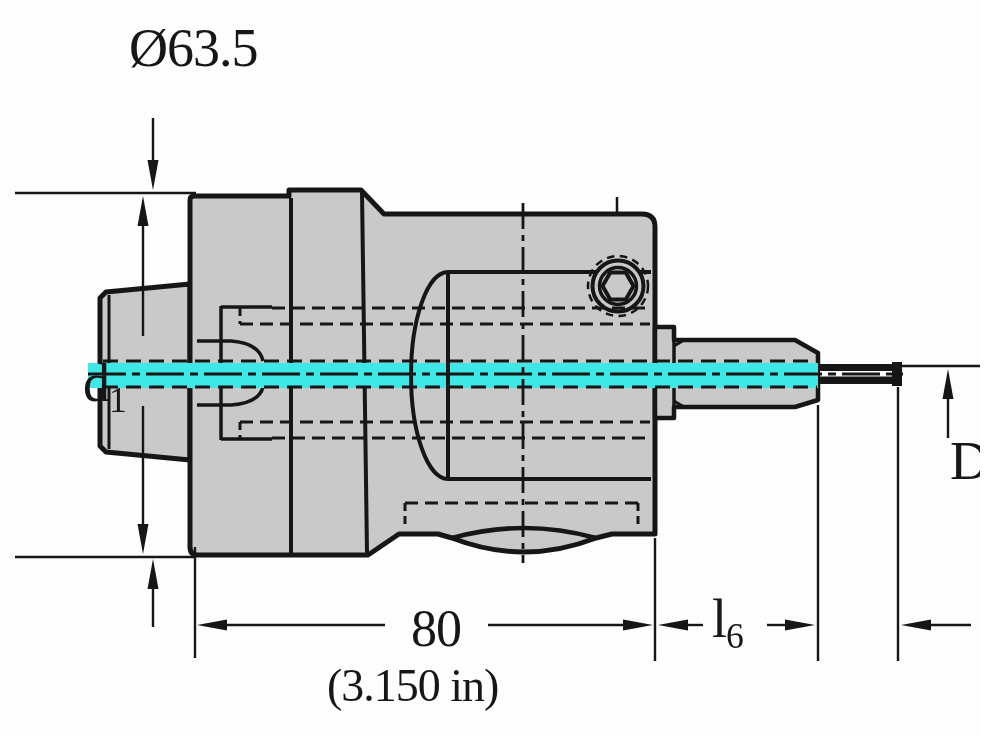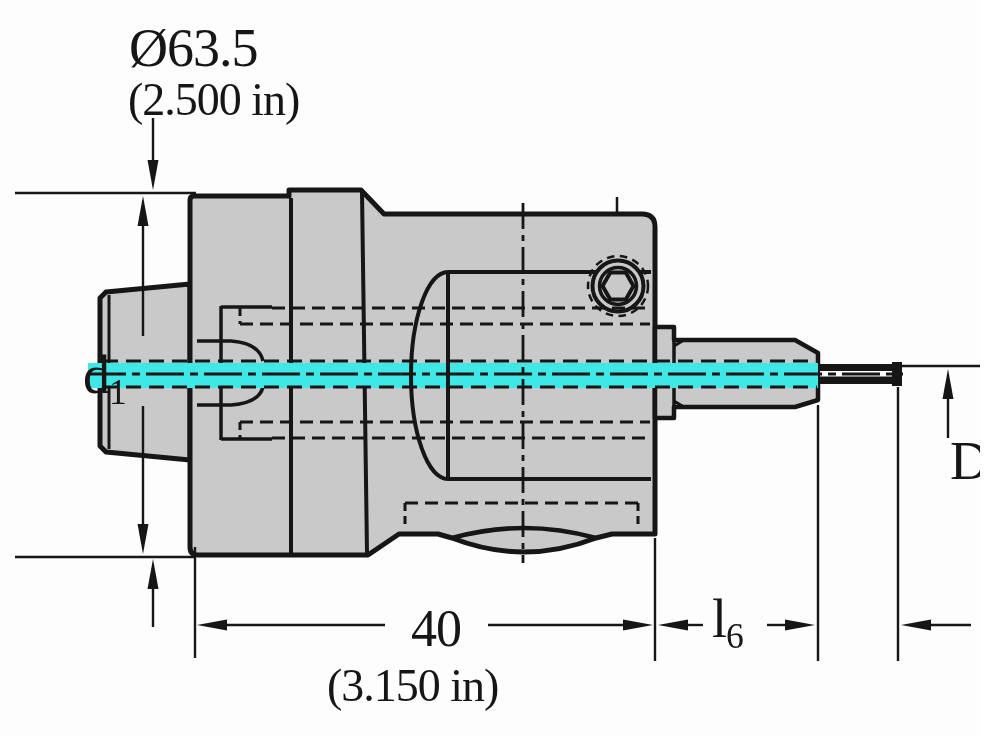"(2.500 in)" div.lbl { html: <div>(2.500 in)</div> -> none }
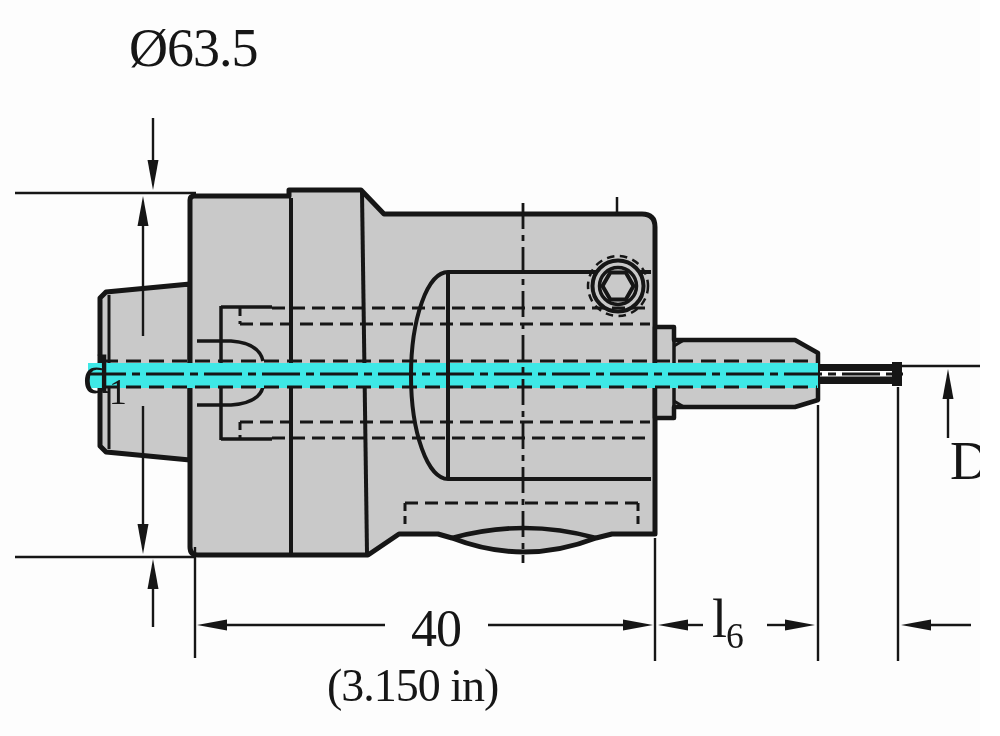"d1" div.lbl { top: 348px -> 356px }
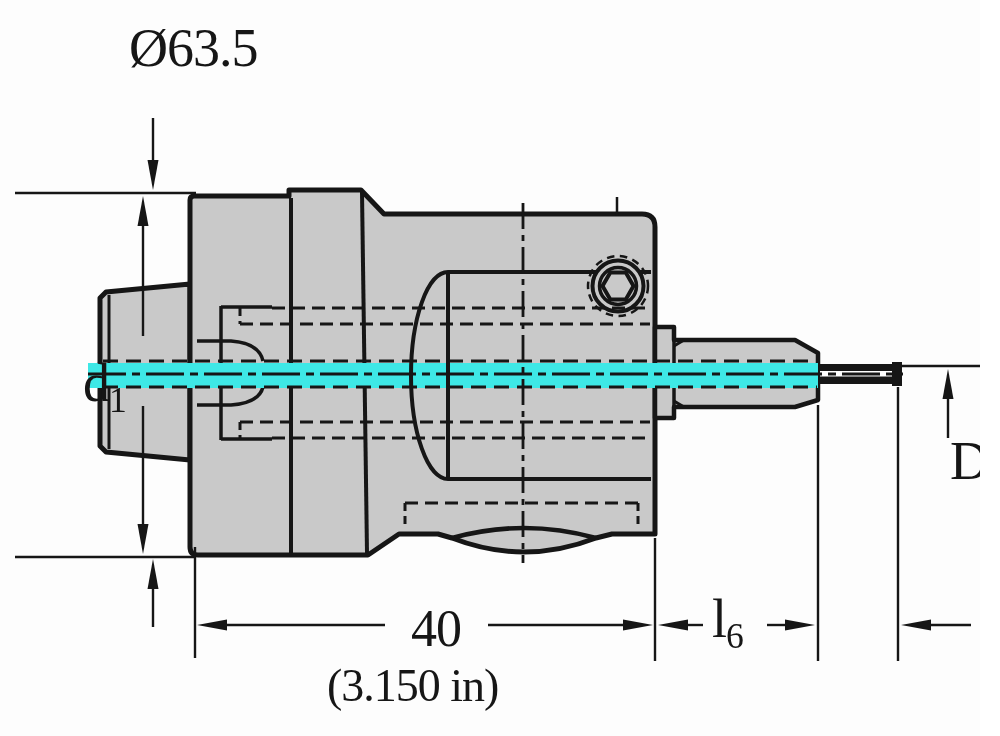"40" div.lbl { text: 40 -> 80 }
